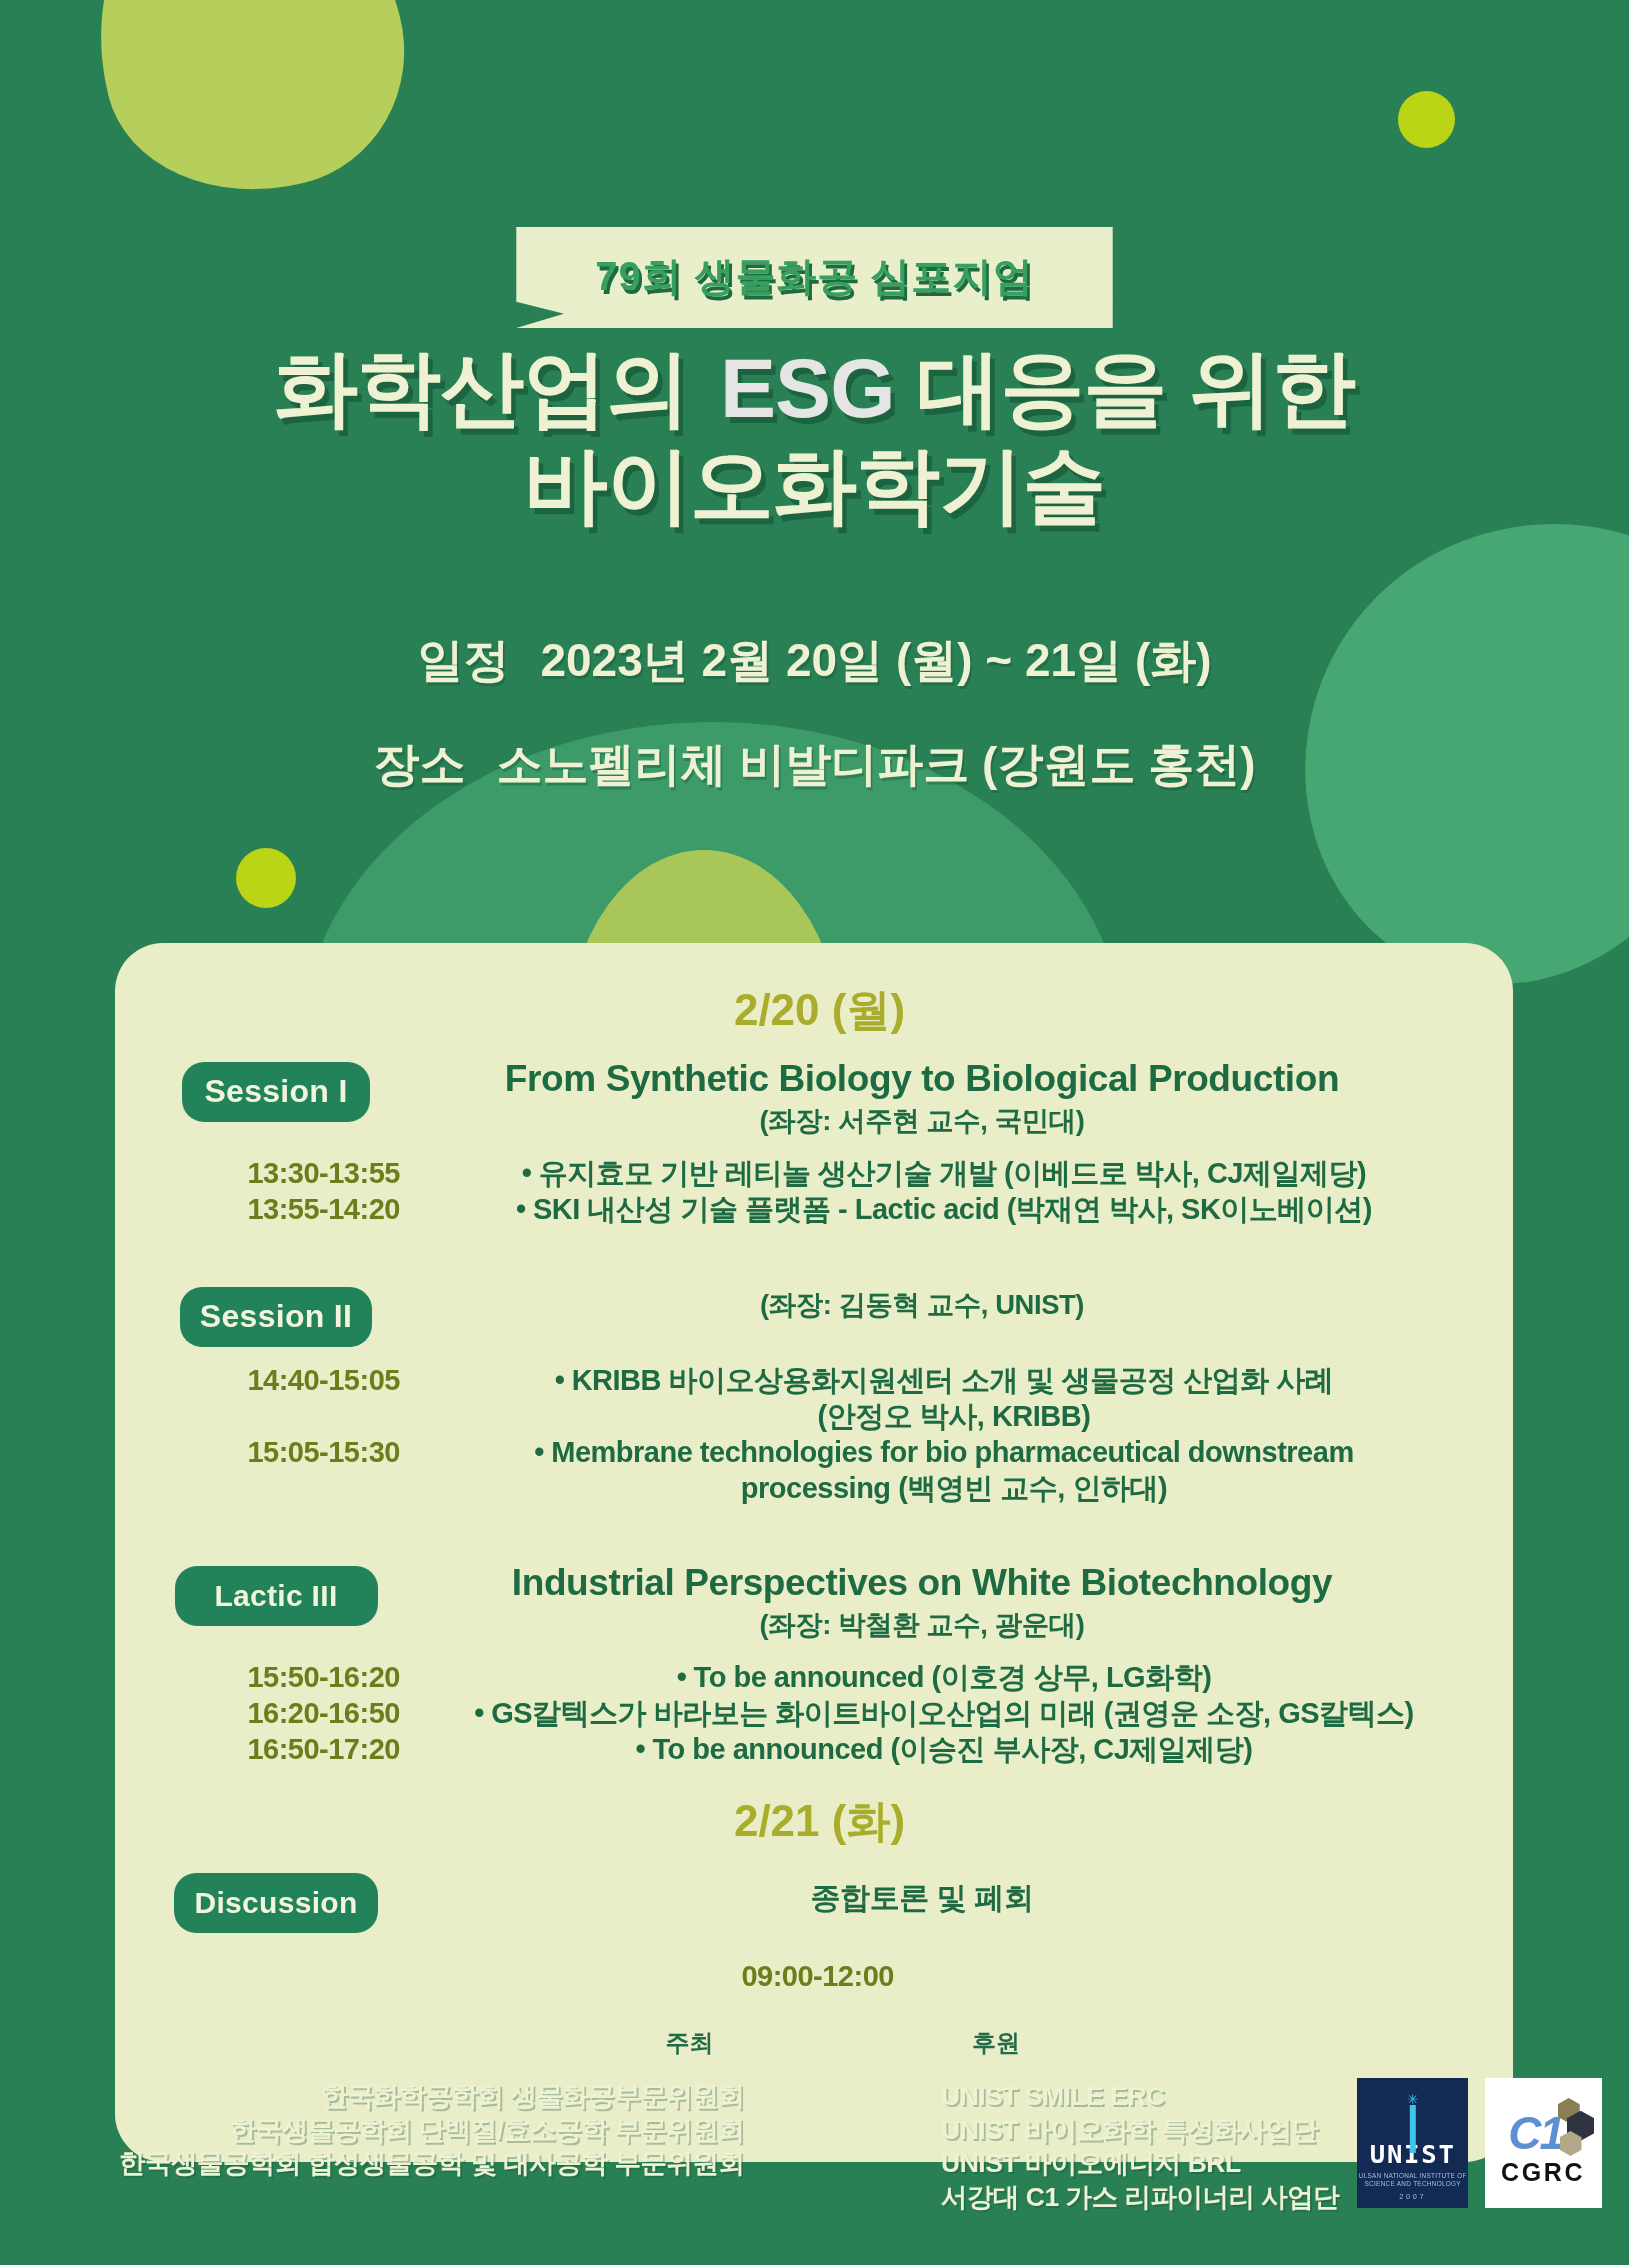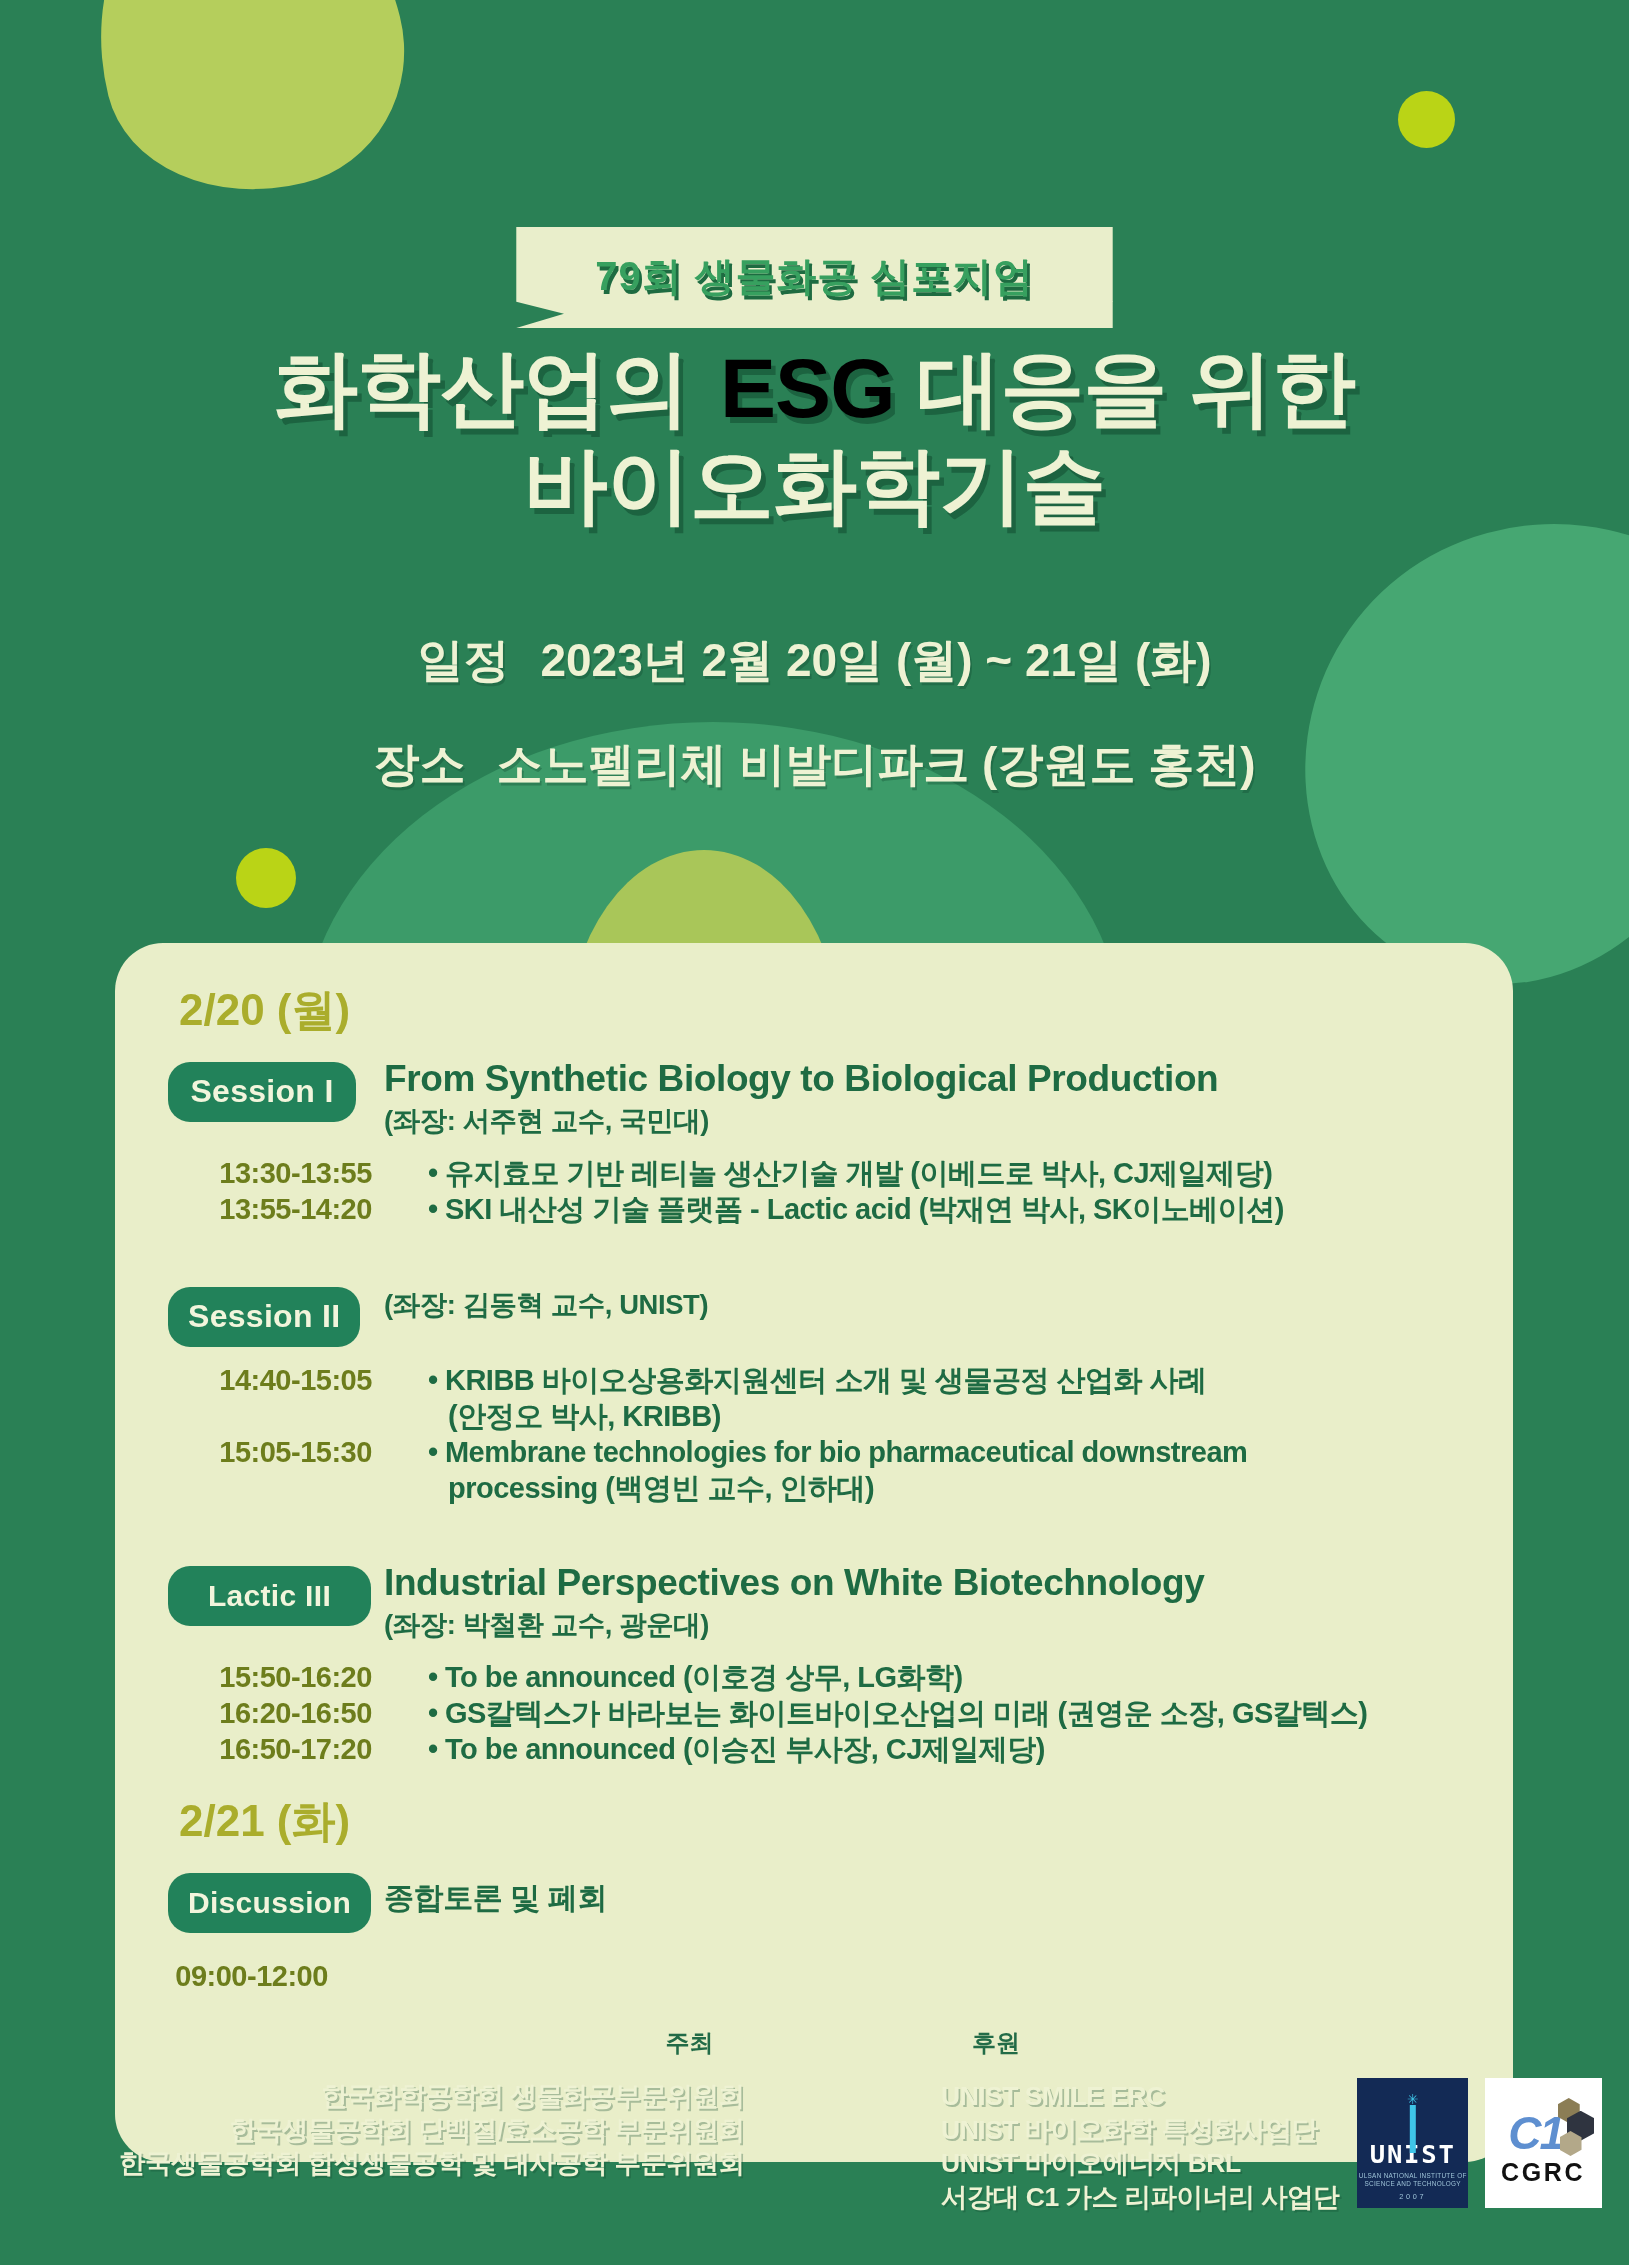"ESG" .title-accent { color: #000000 -> #e5e5e5 }
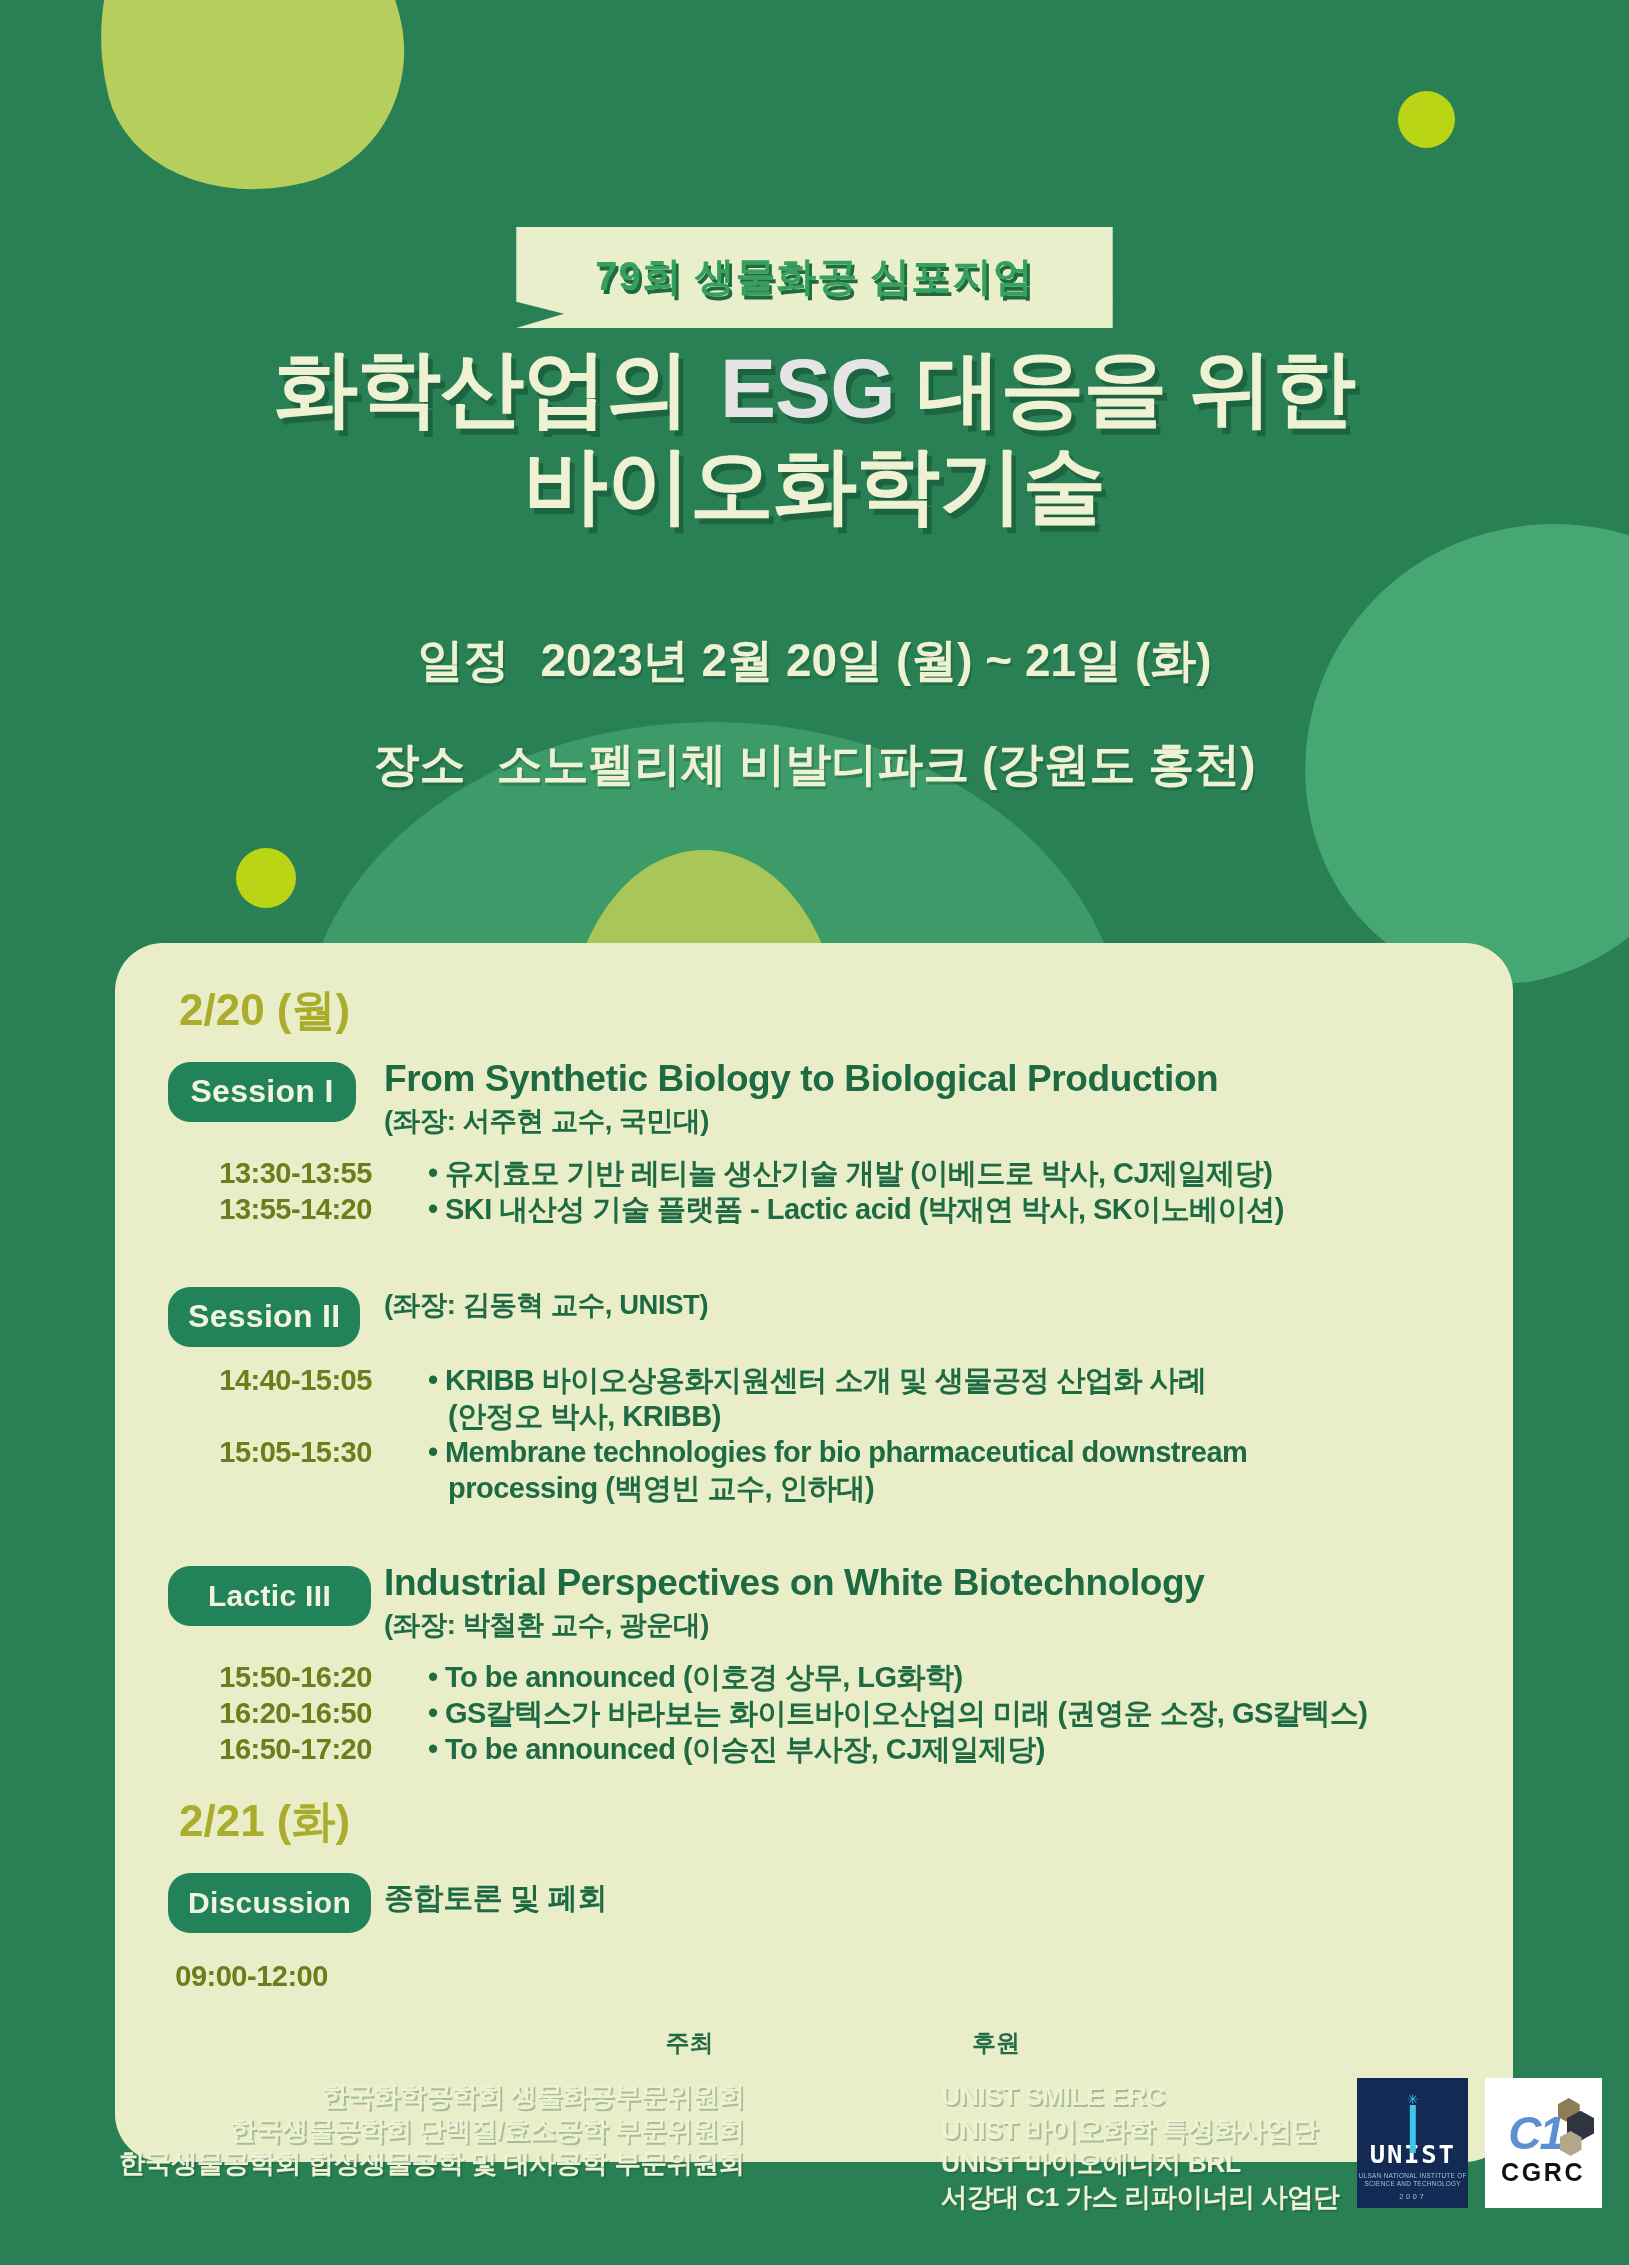"2/20 (월)" .card { text-align: none -> center }
